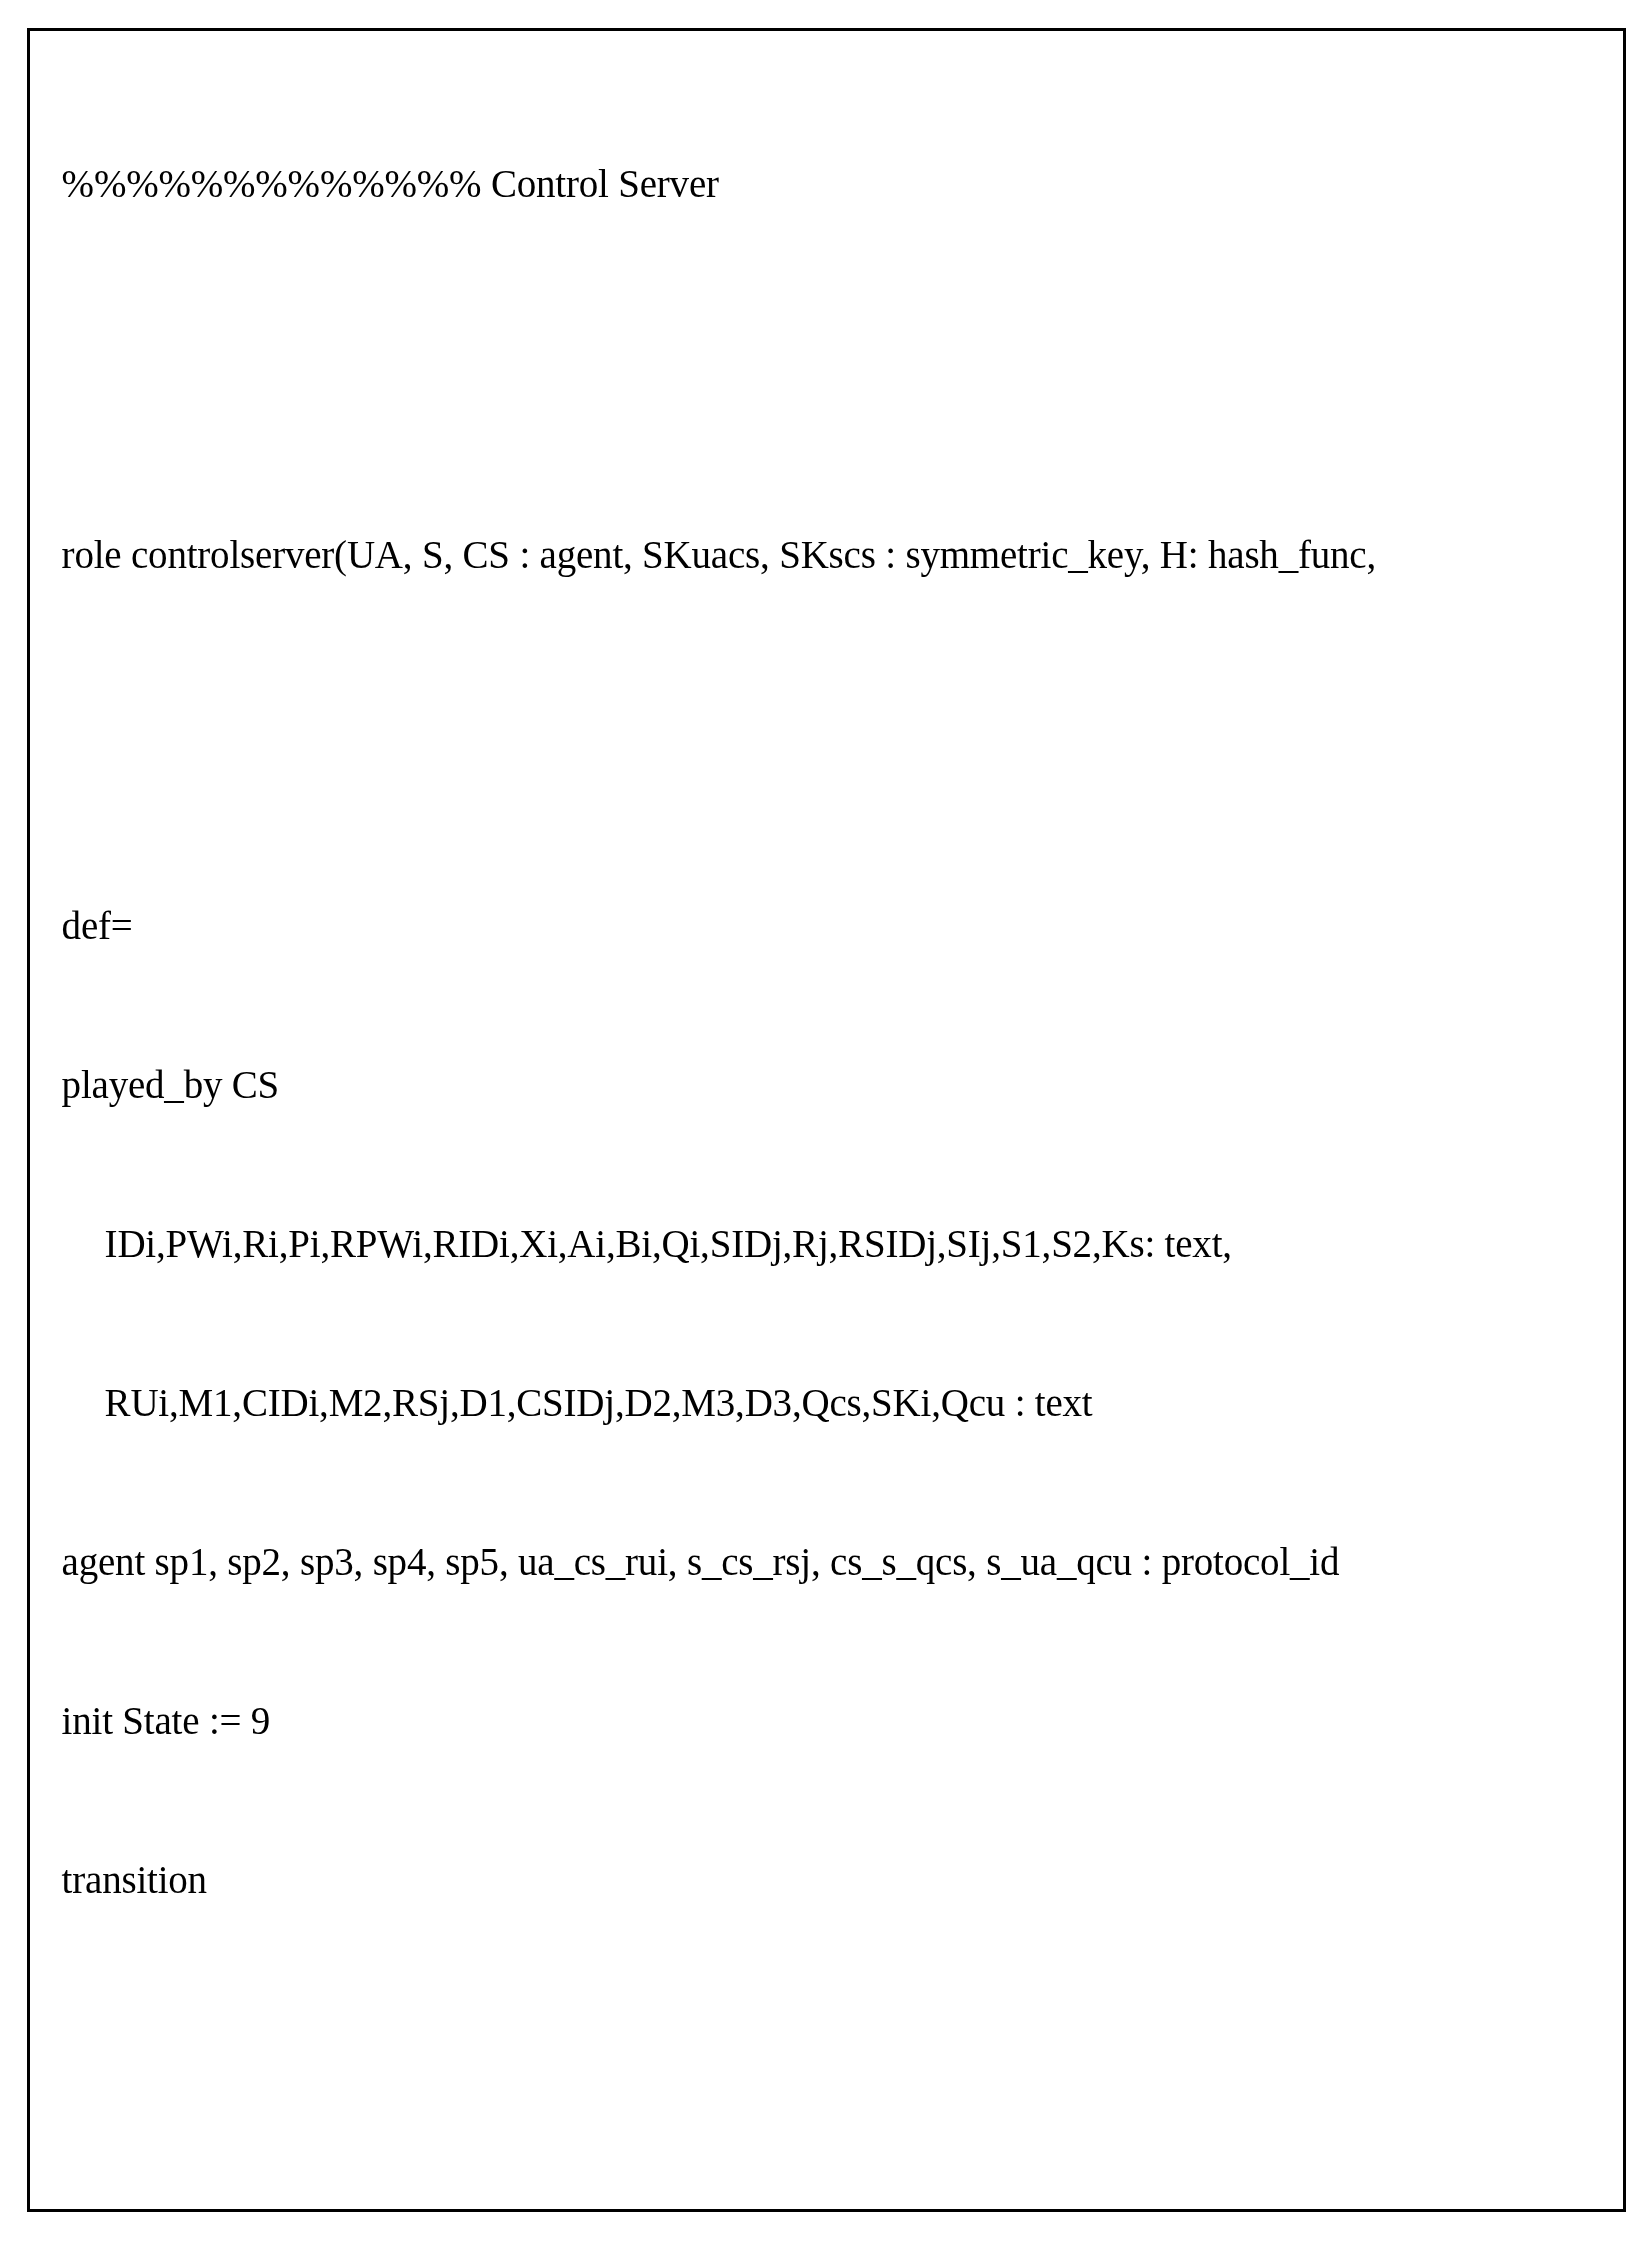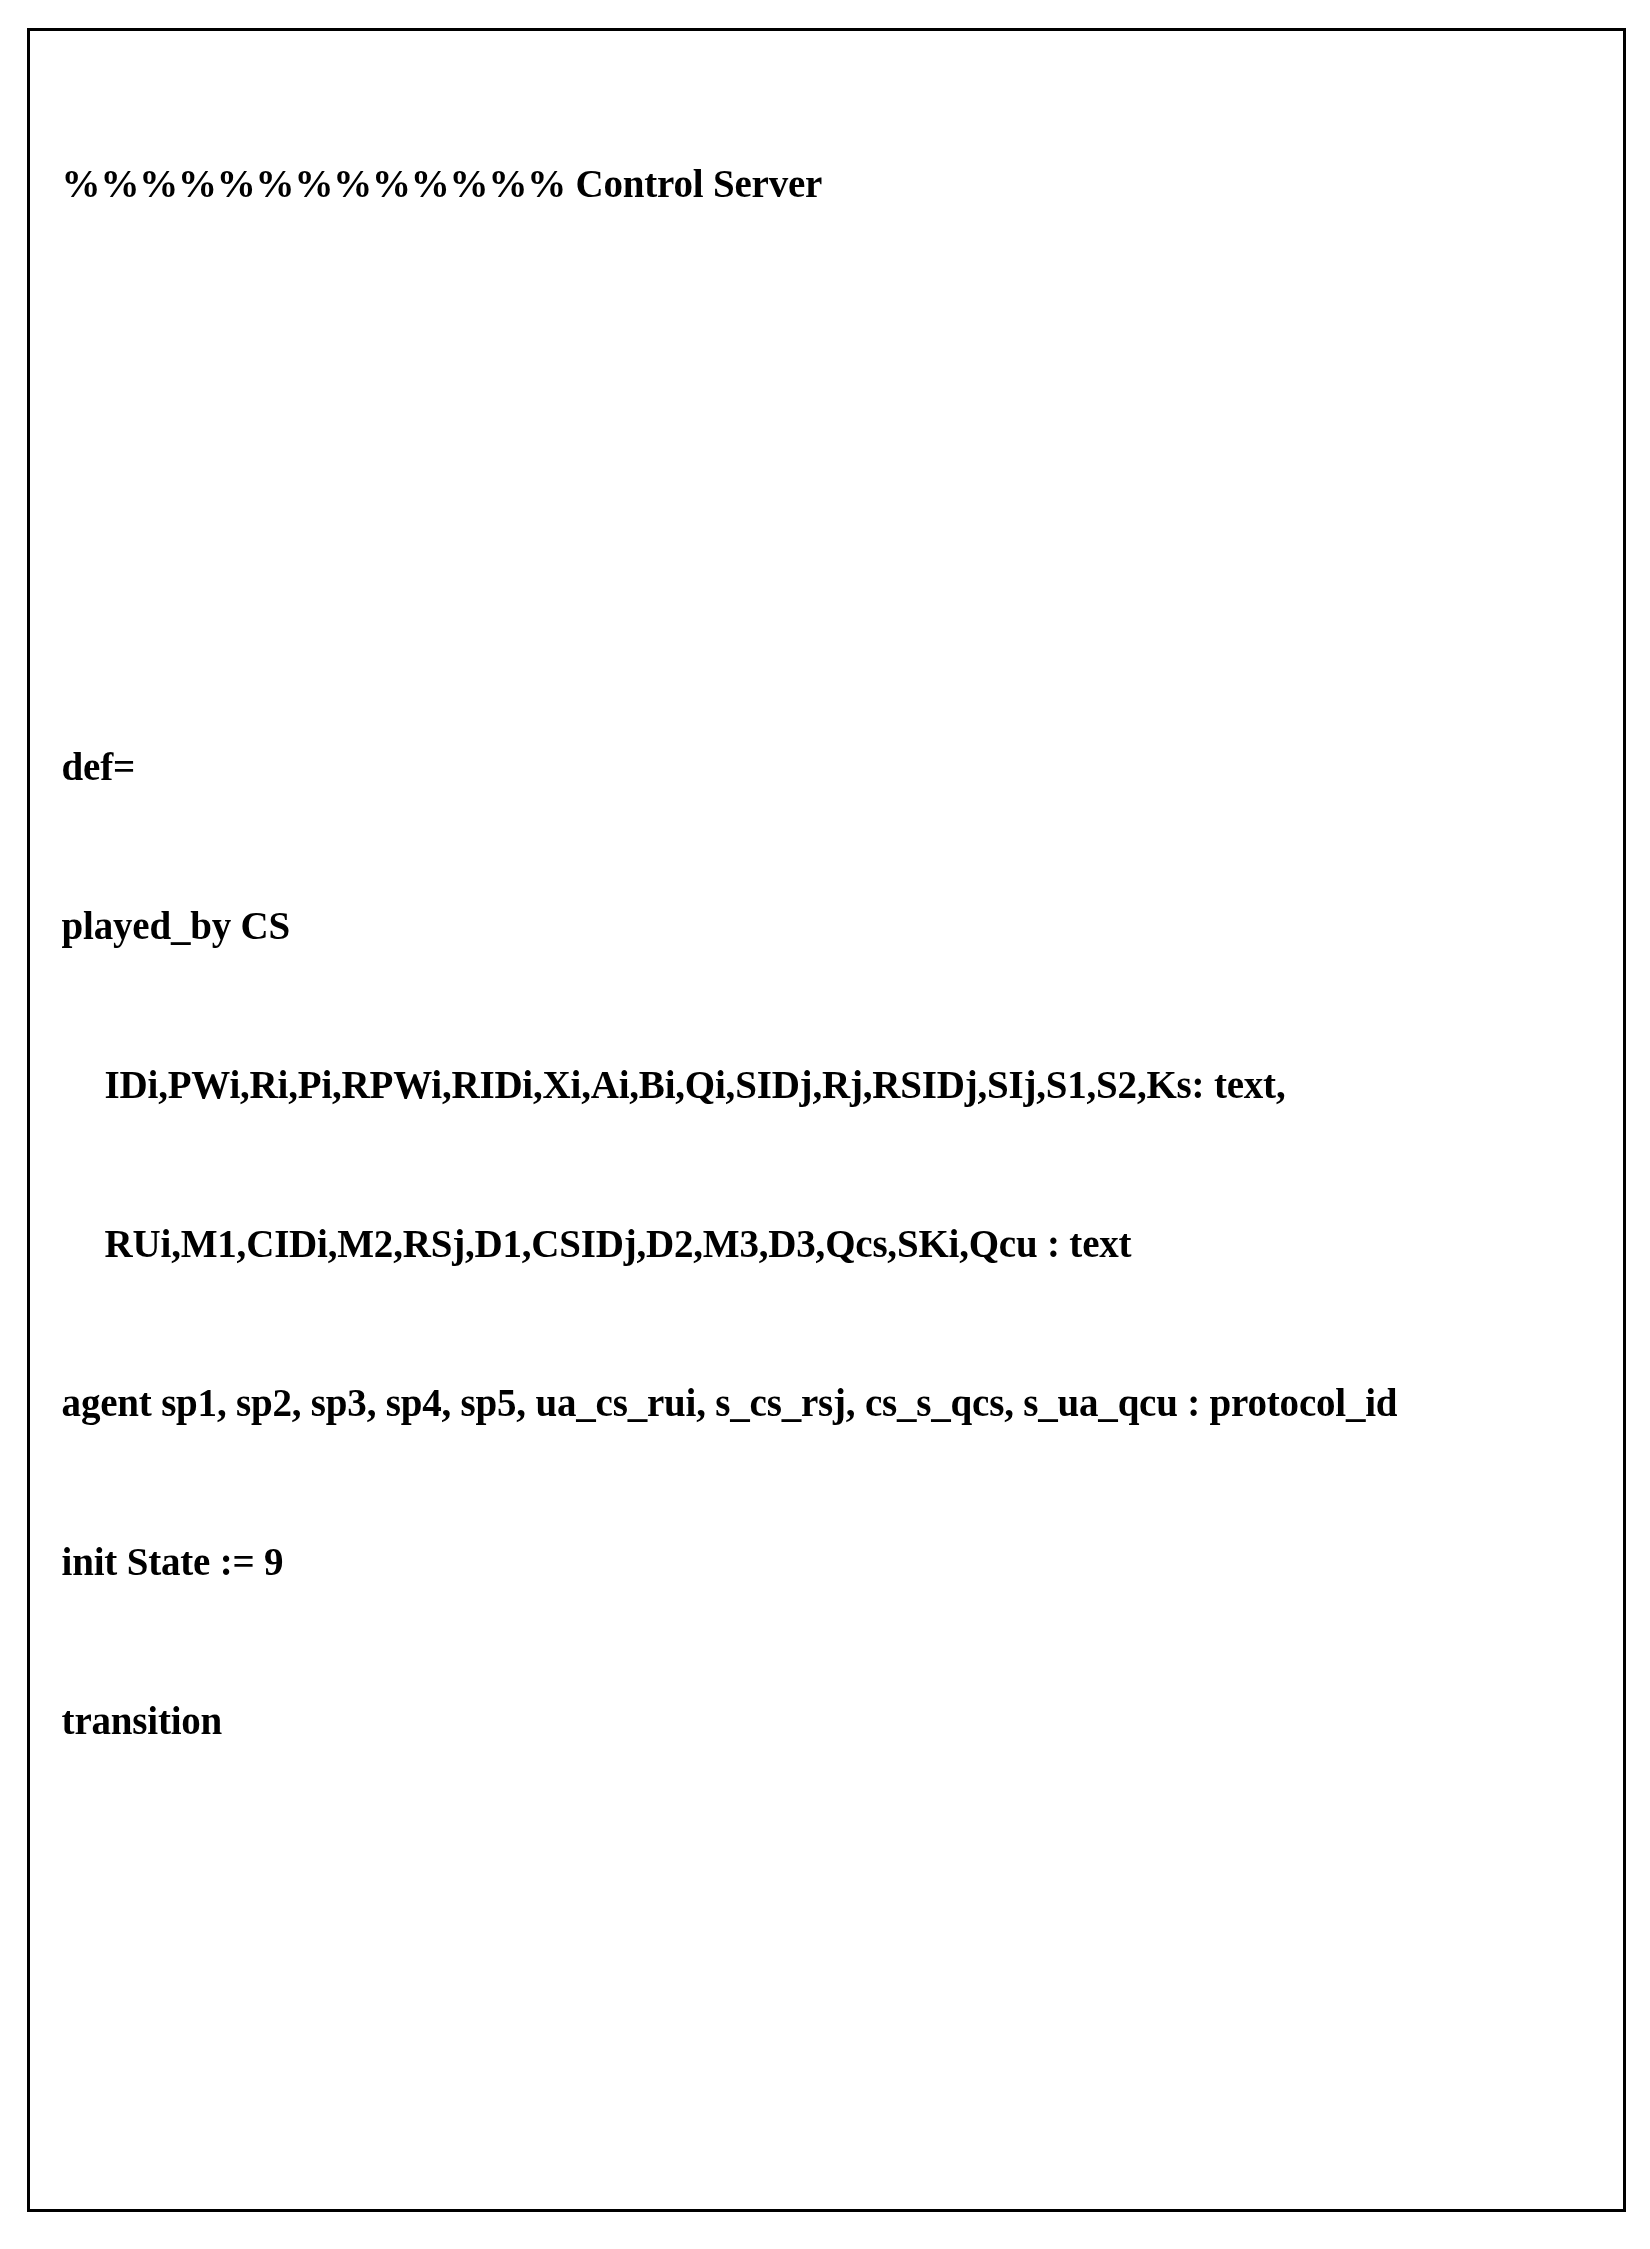"%%%%%%%%%%%%% Control Server" .line { font-weight: bold -> none }
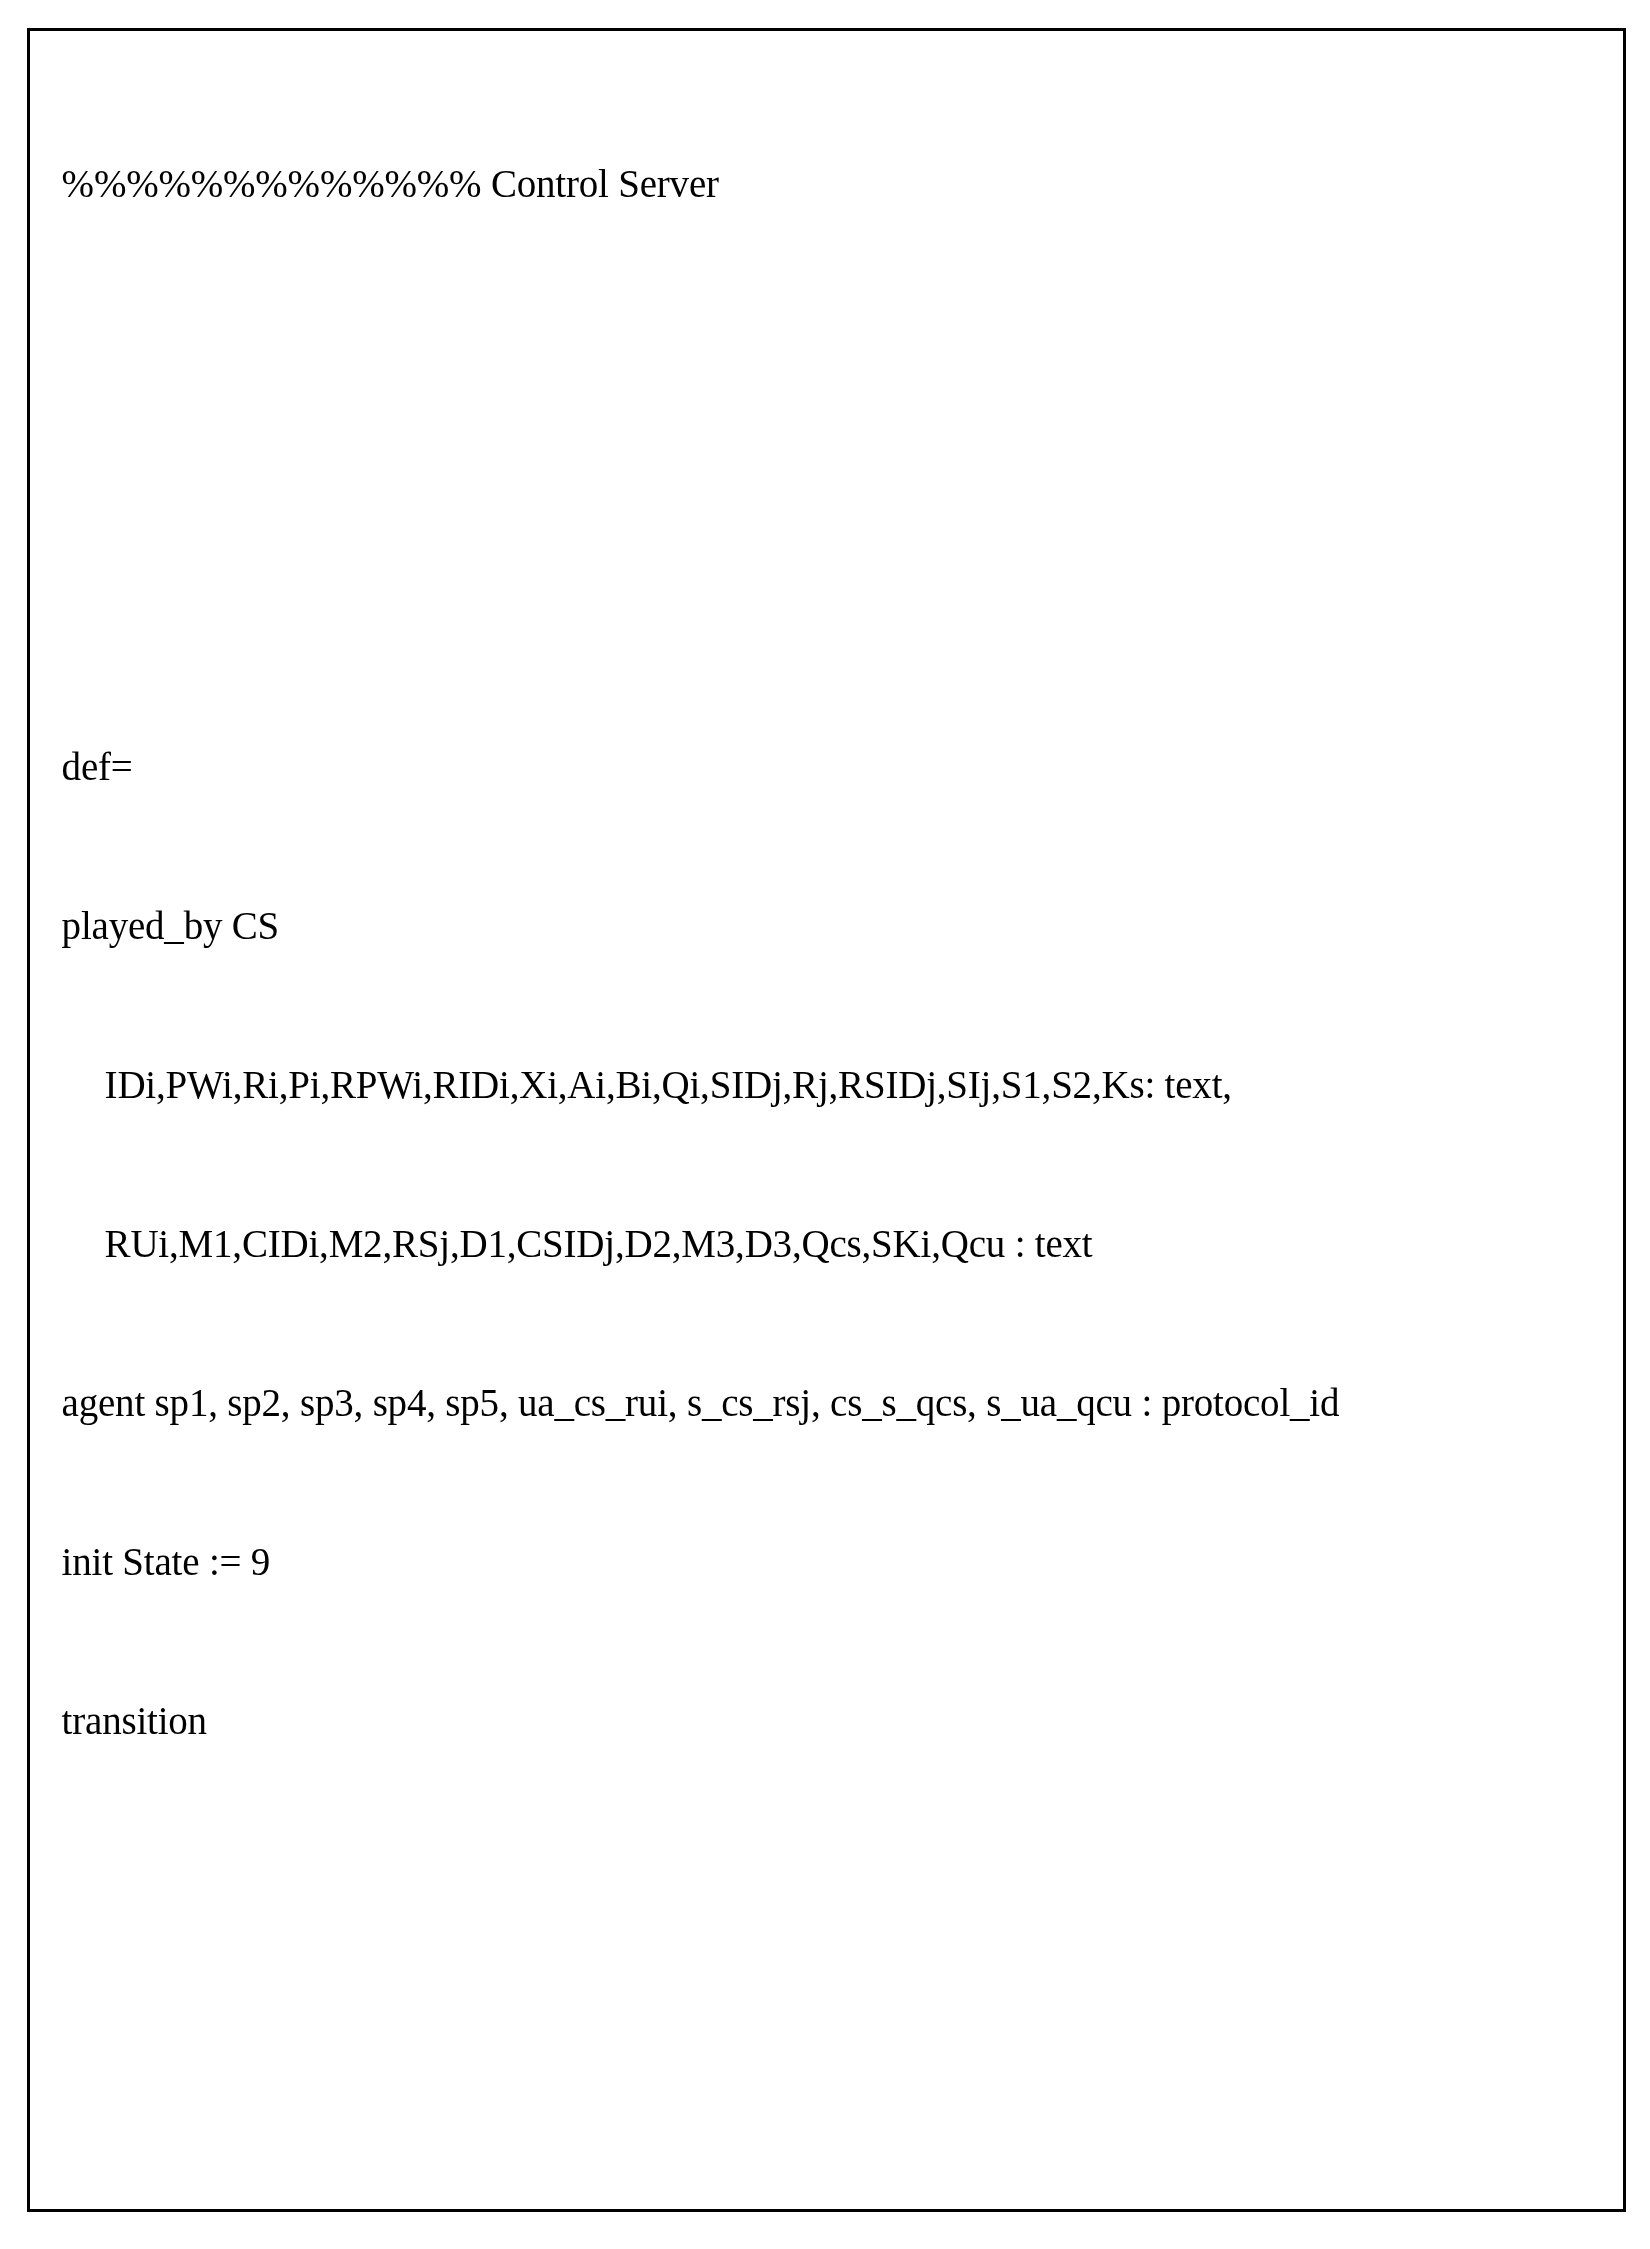"role controlserver(UA, S, CS :" span.line { html: none -> <span>role controlserver(UA, S, CS : agent, SKuacs, SKscs : symmetric_key, H: hash_func,</span> }
